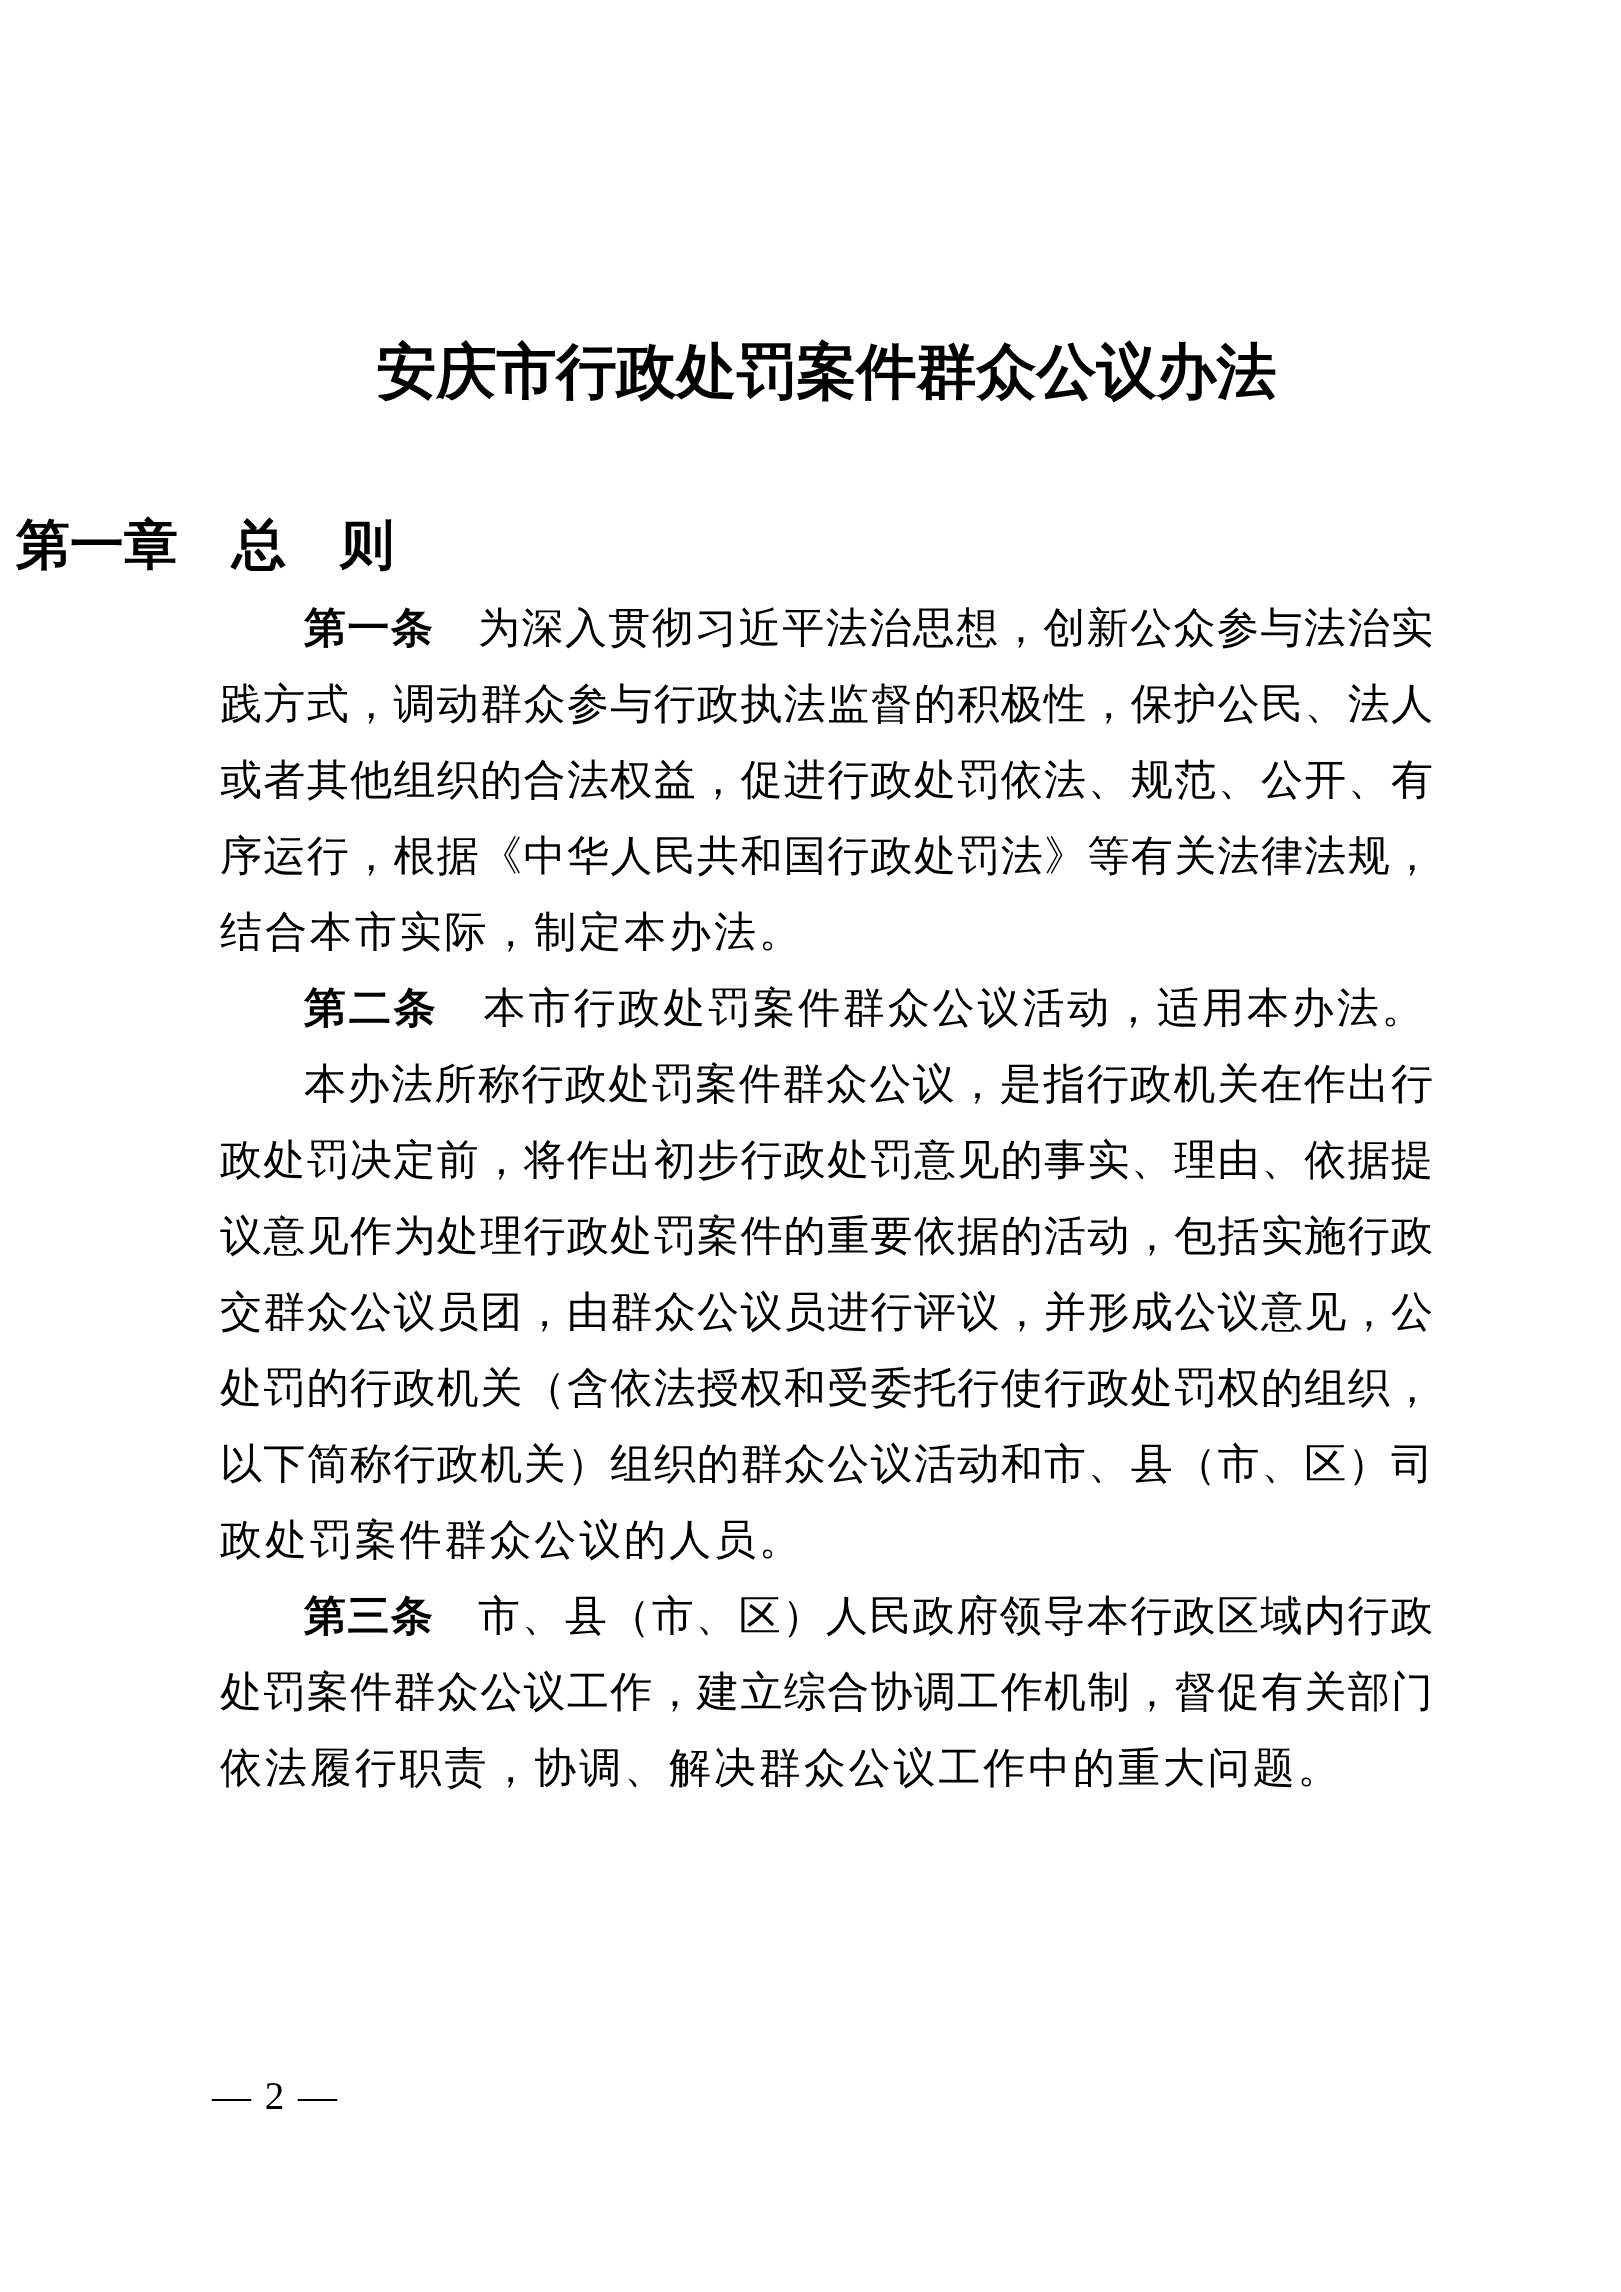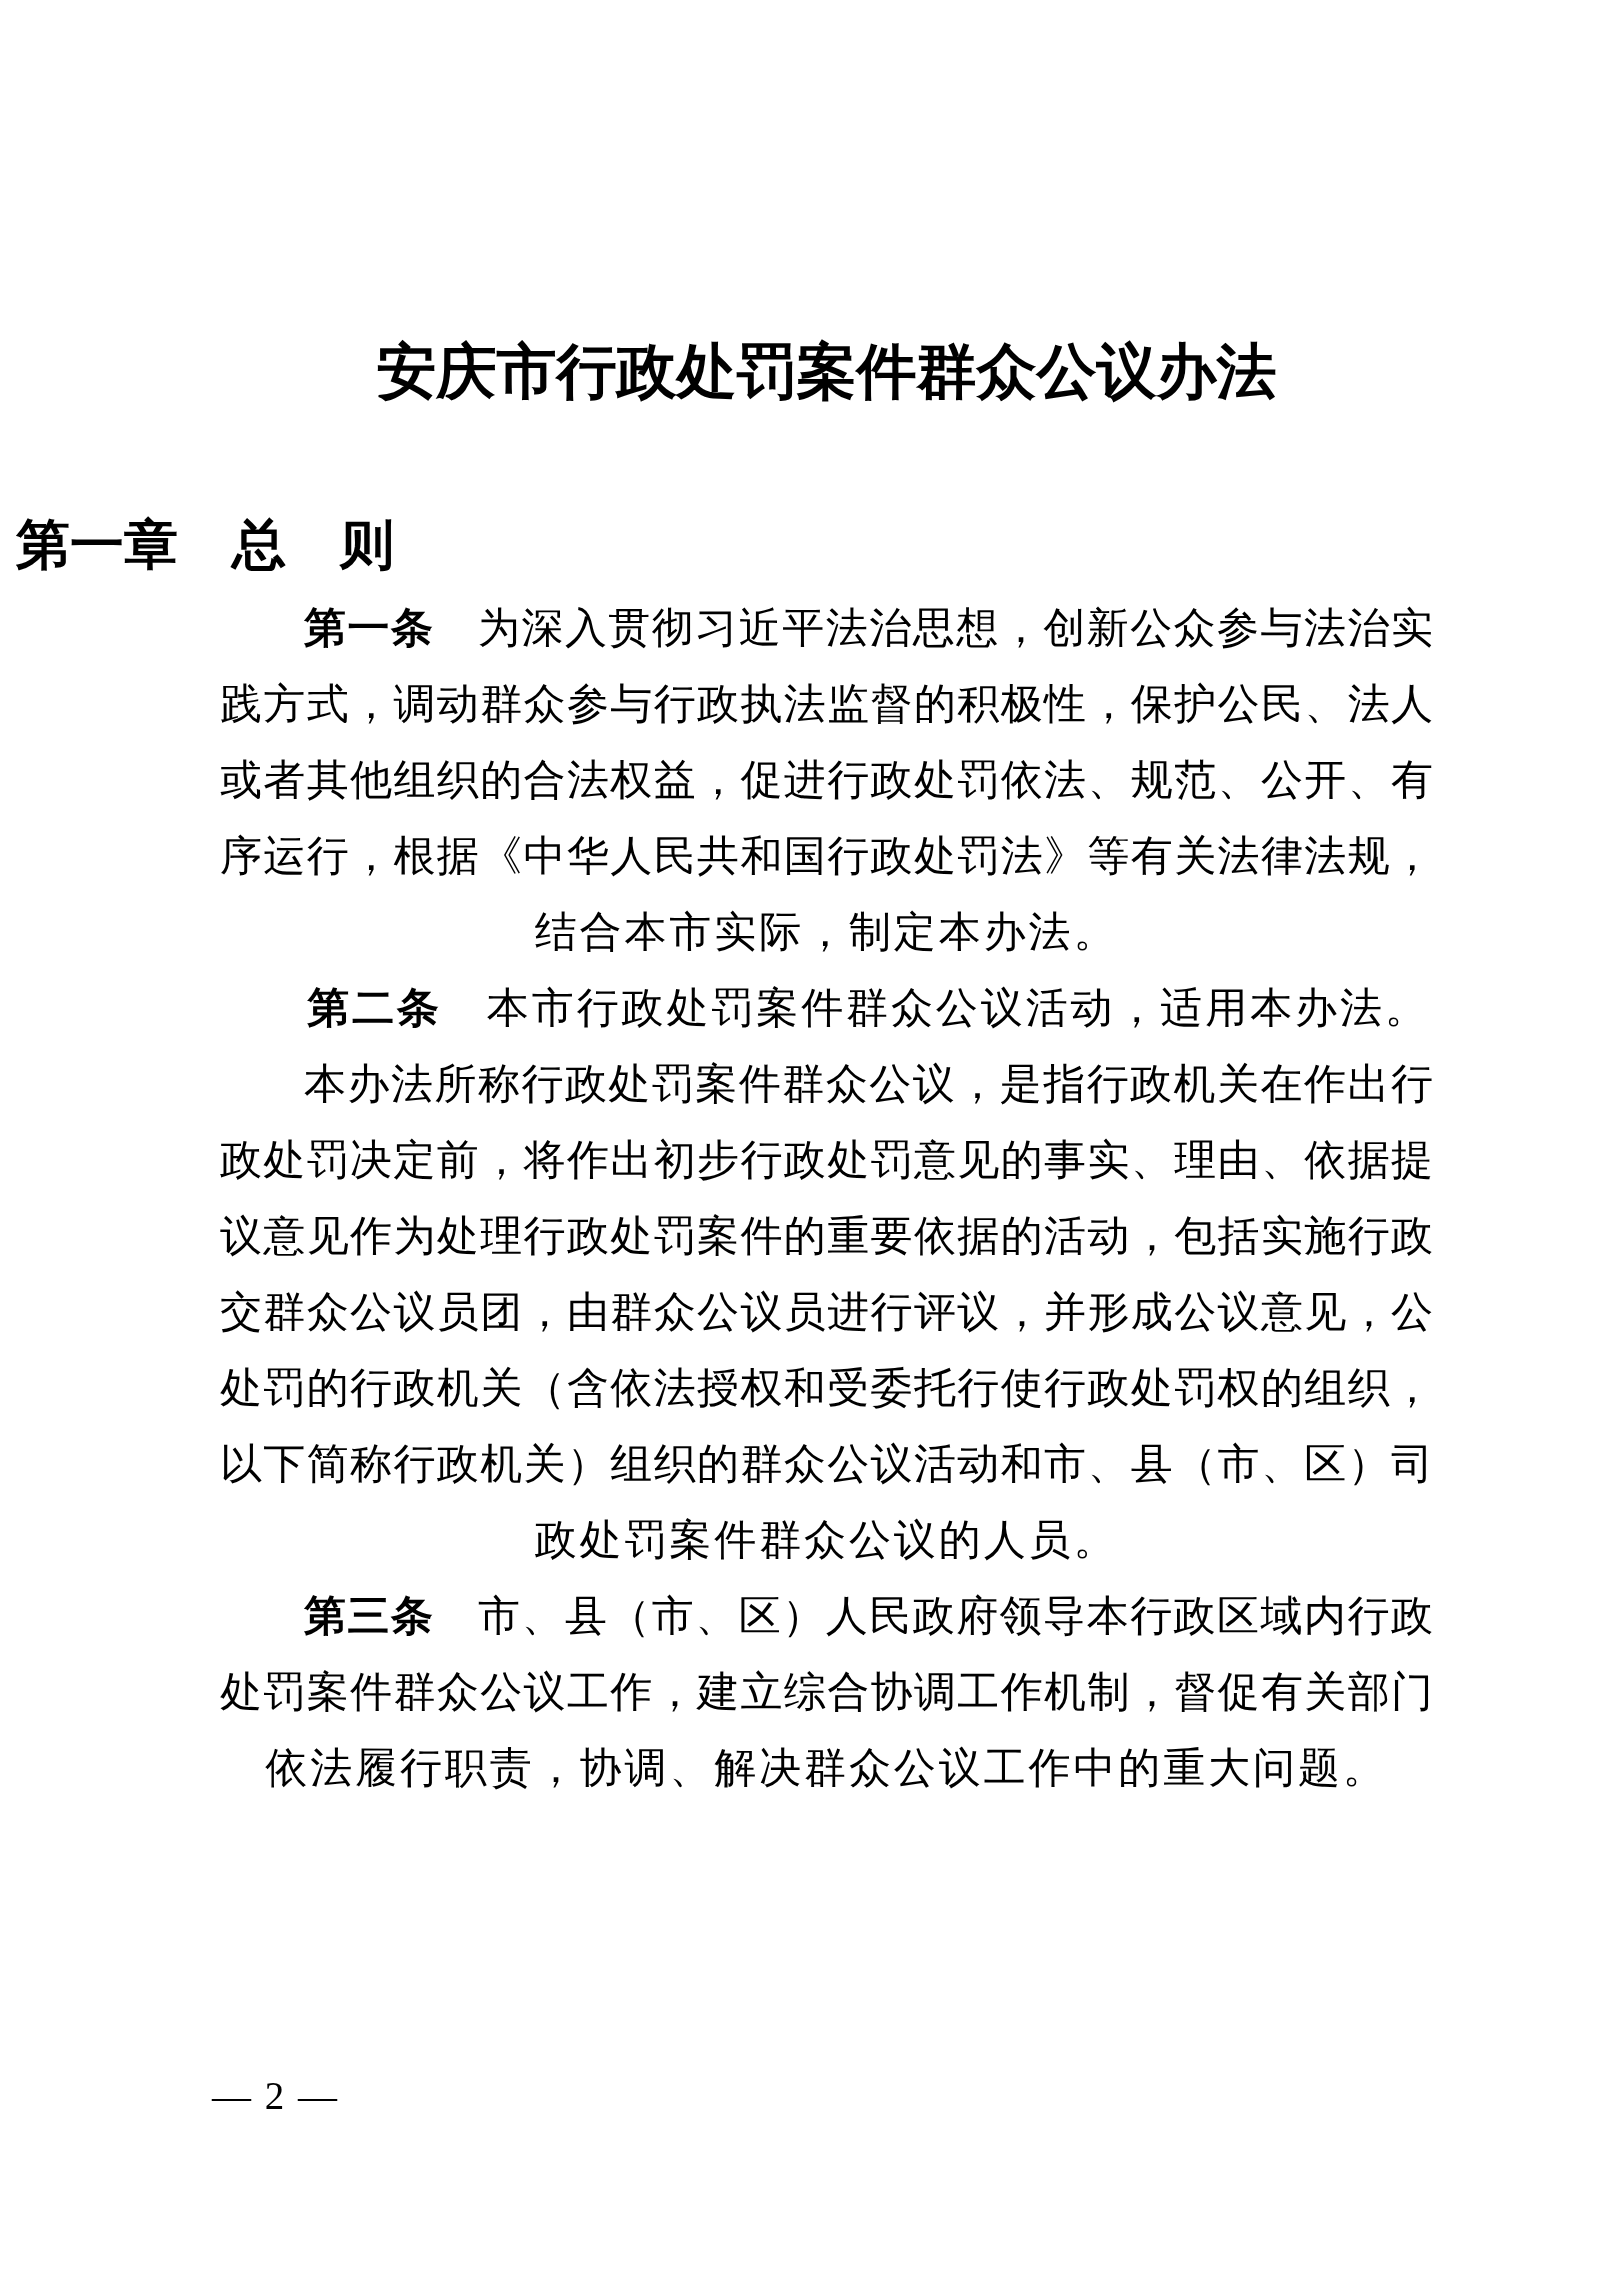"结合本市实际，制定本办法。" .last { text-align: center -> none }
